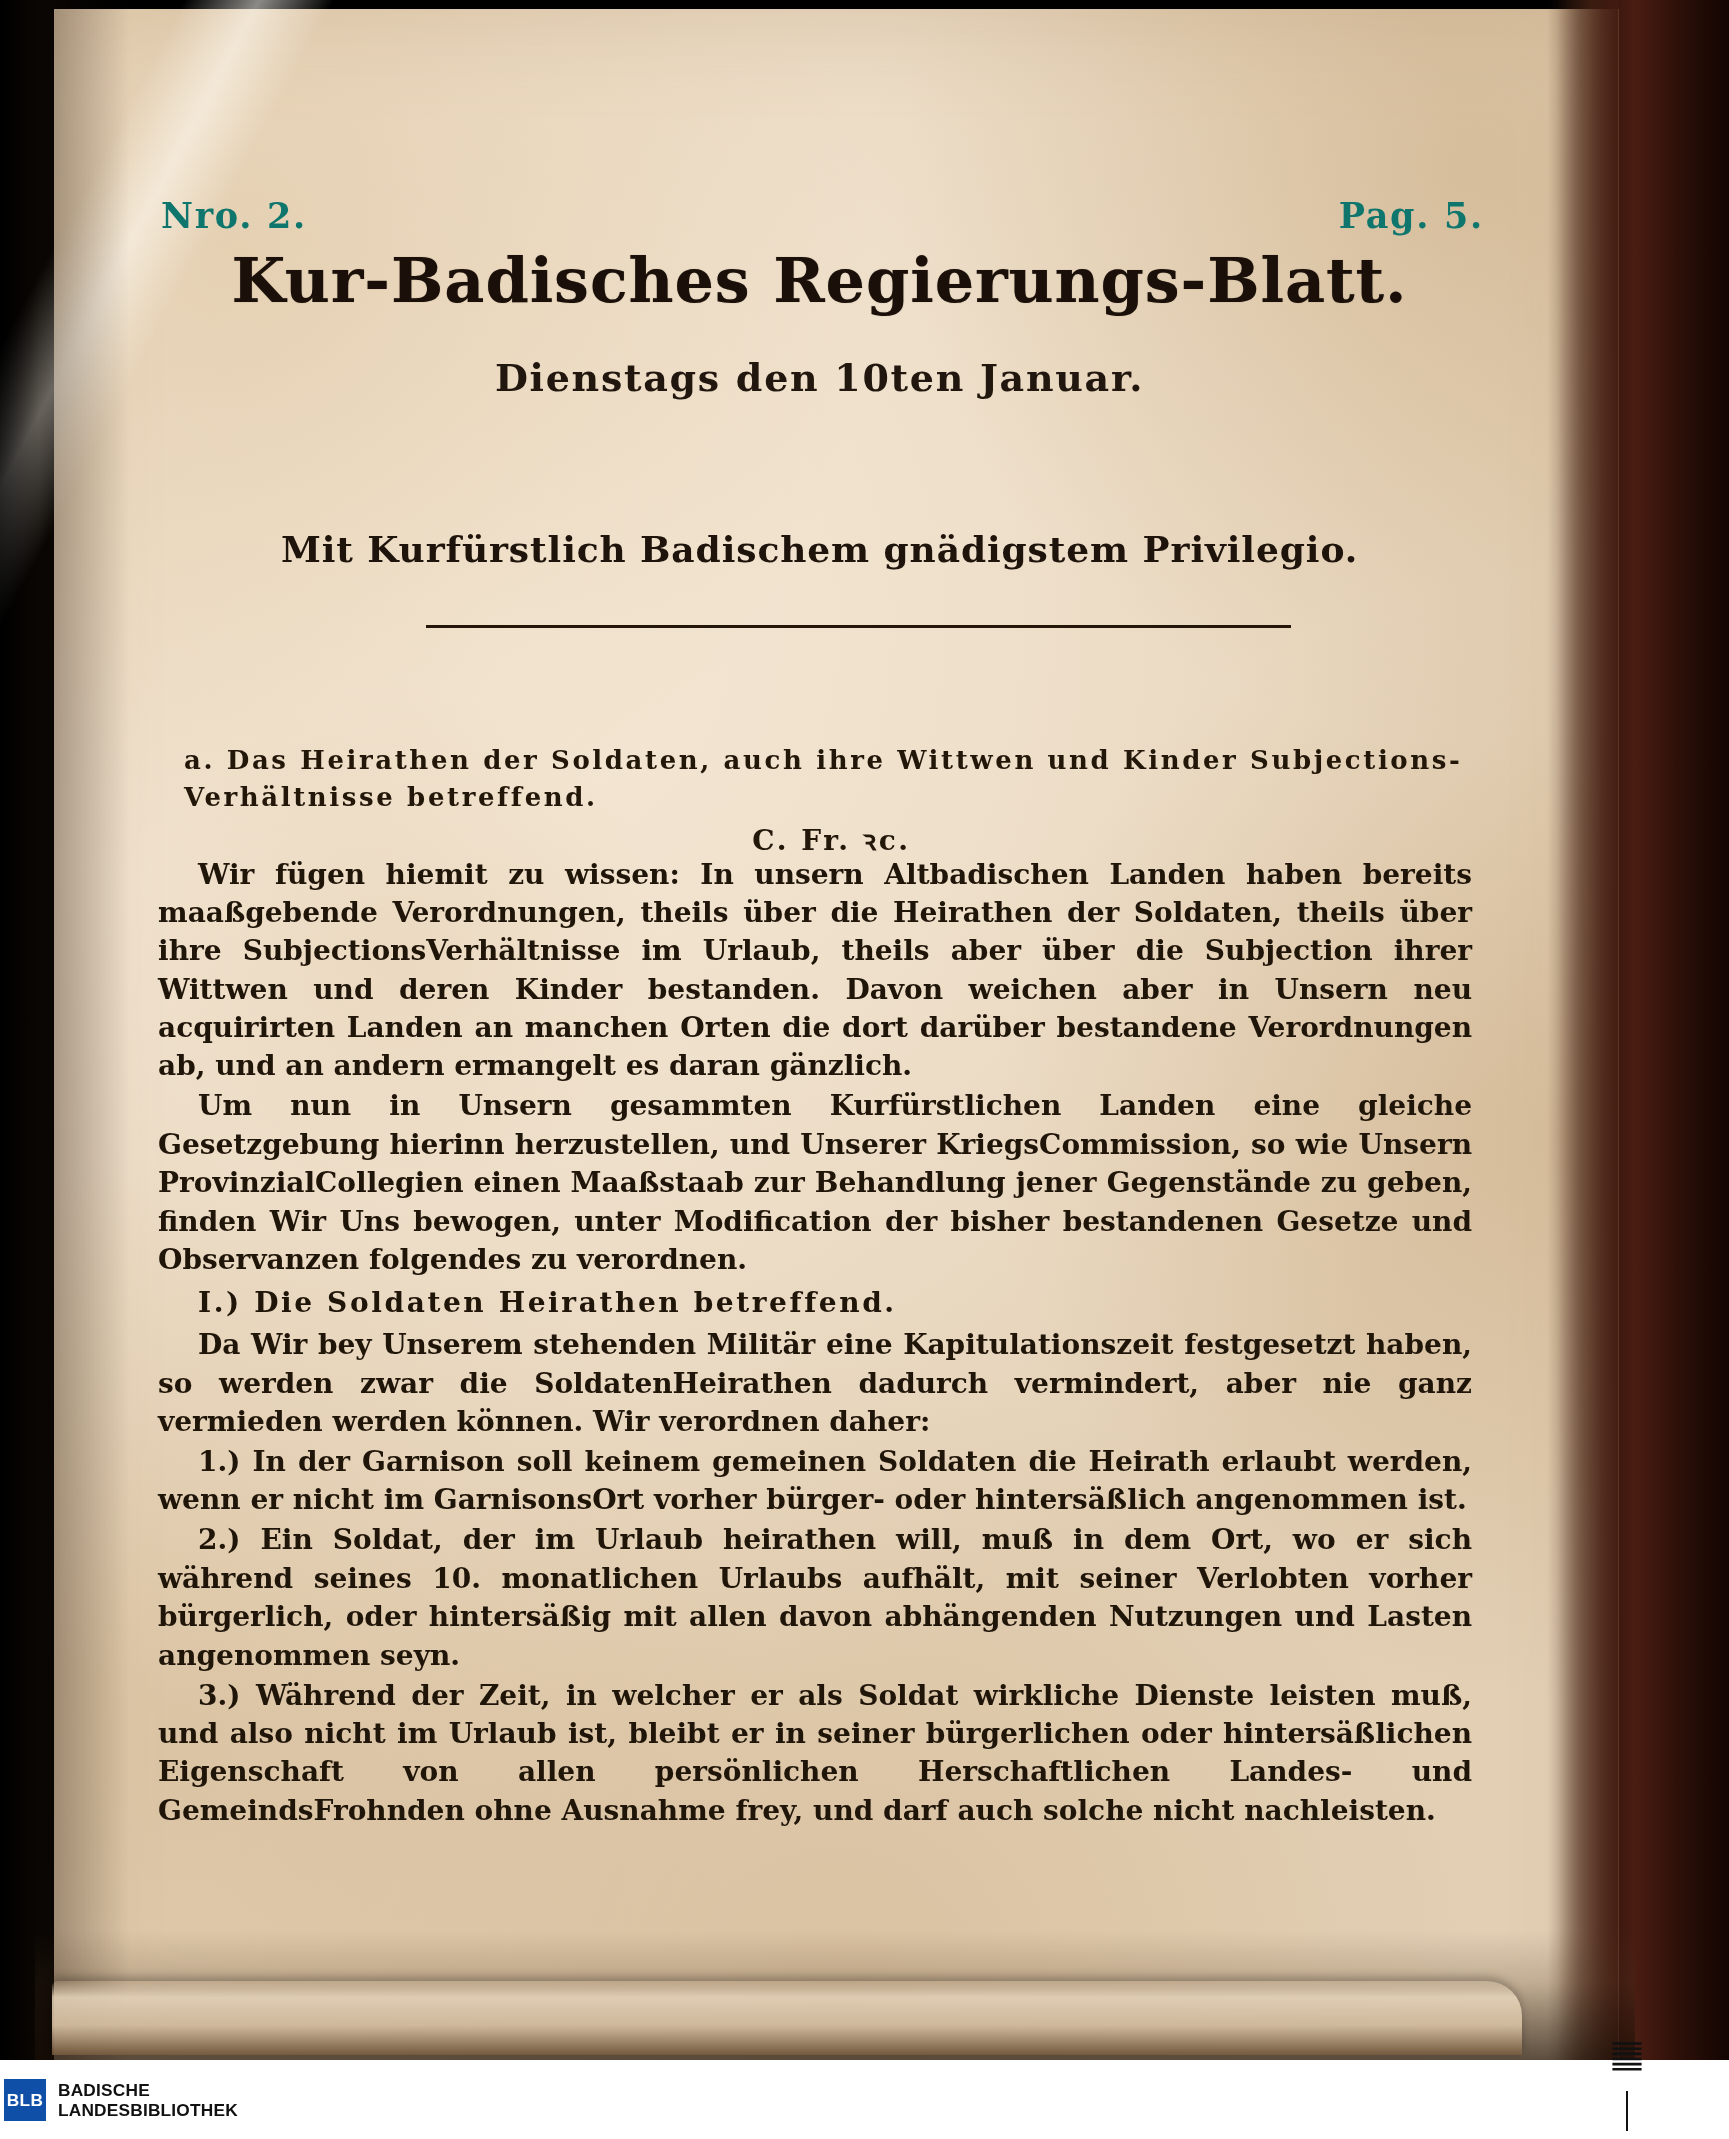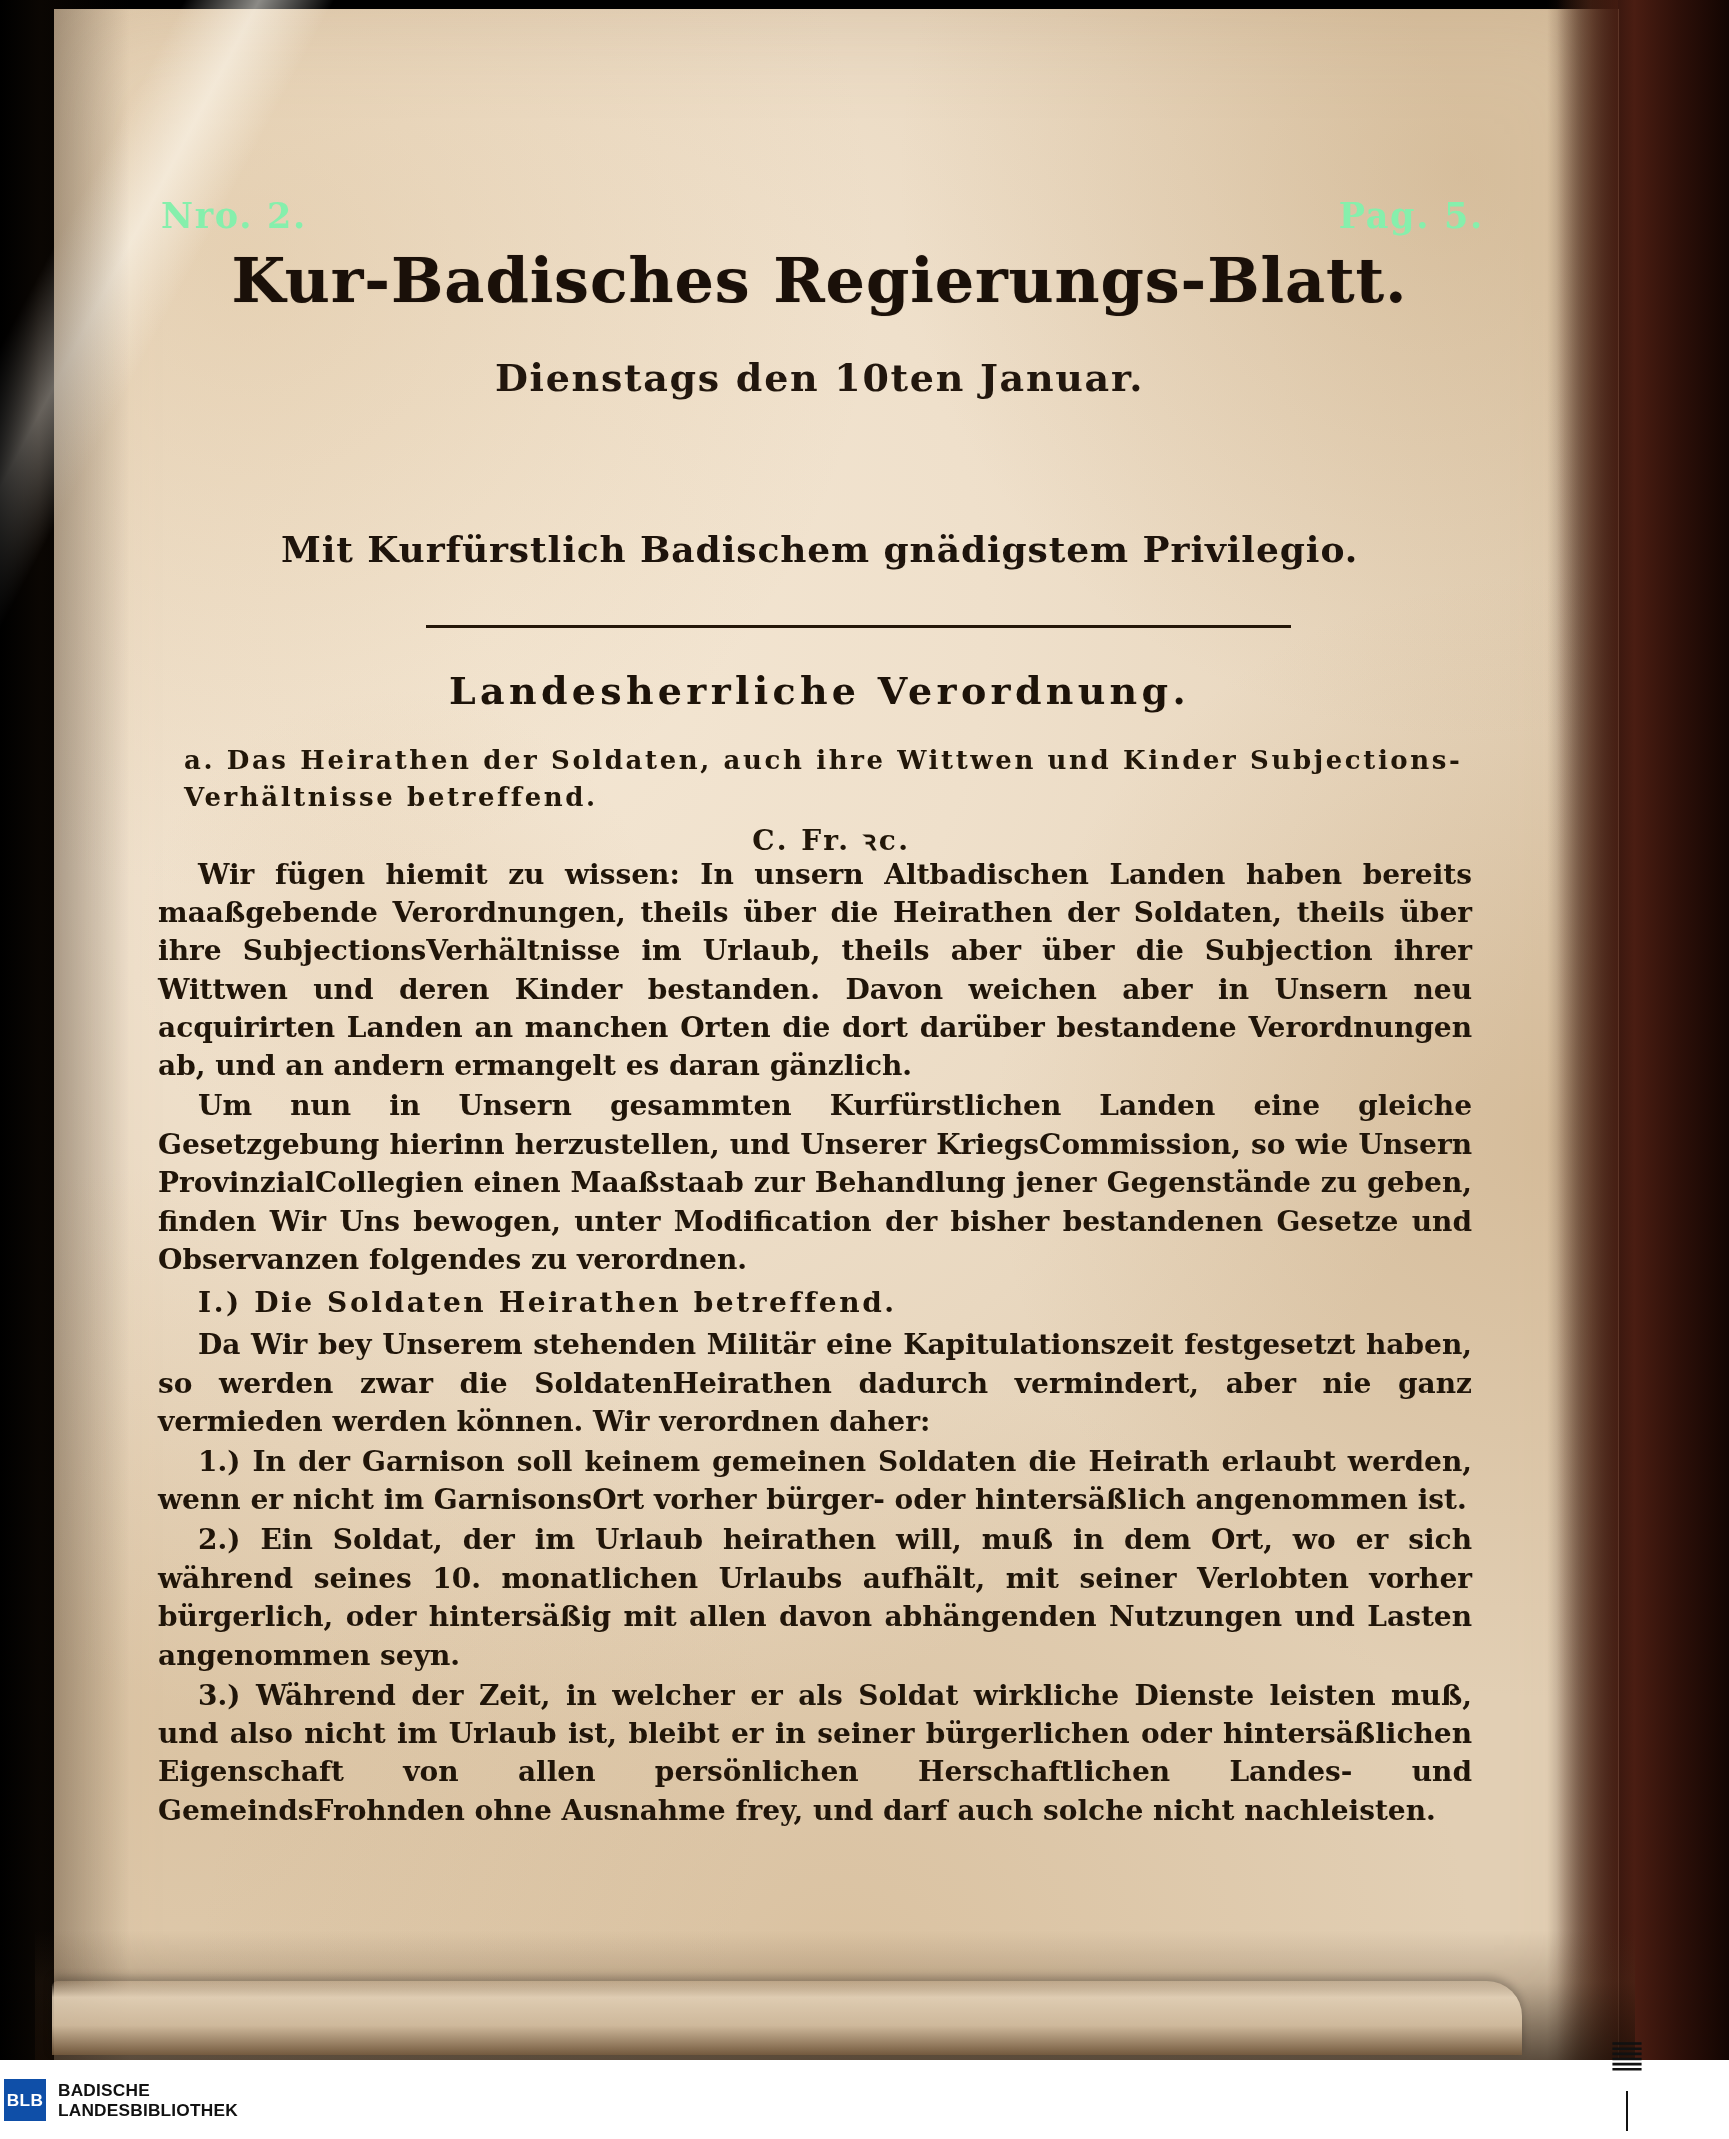"Nro. 2." .hdr-row { color: #86efac -> #0f766e }
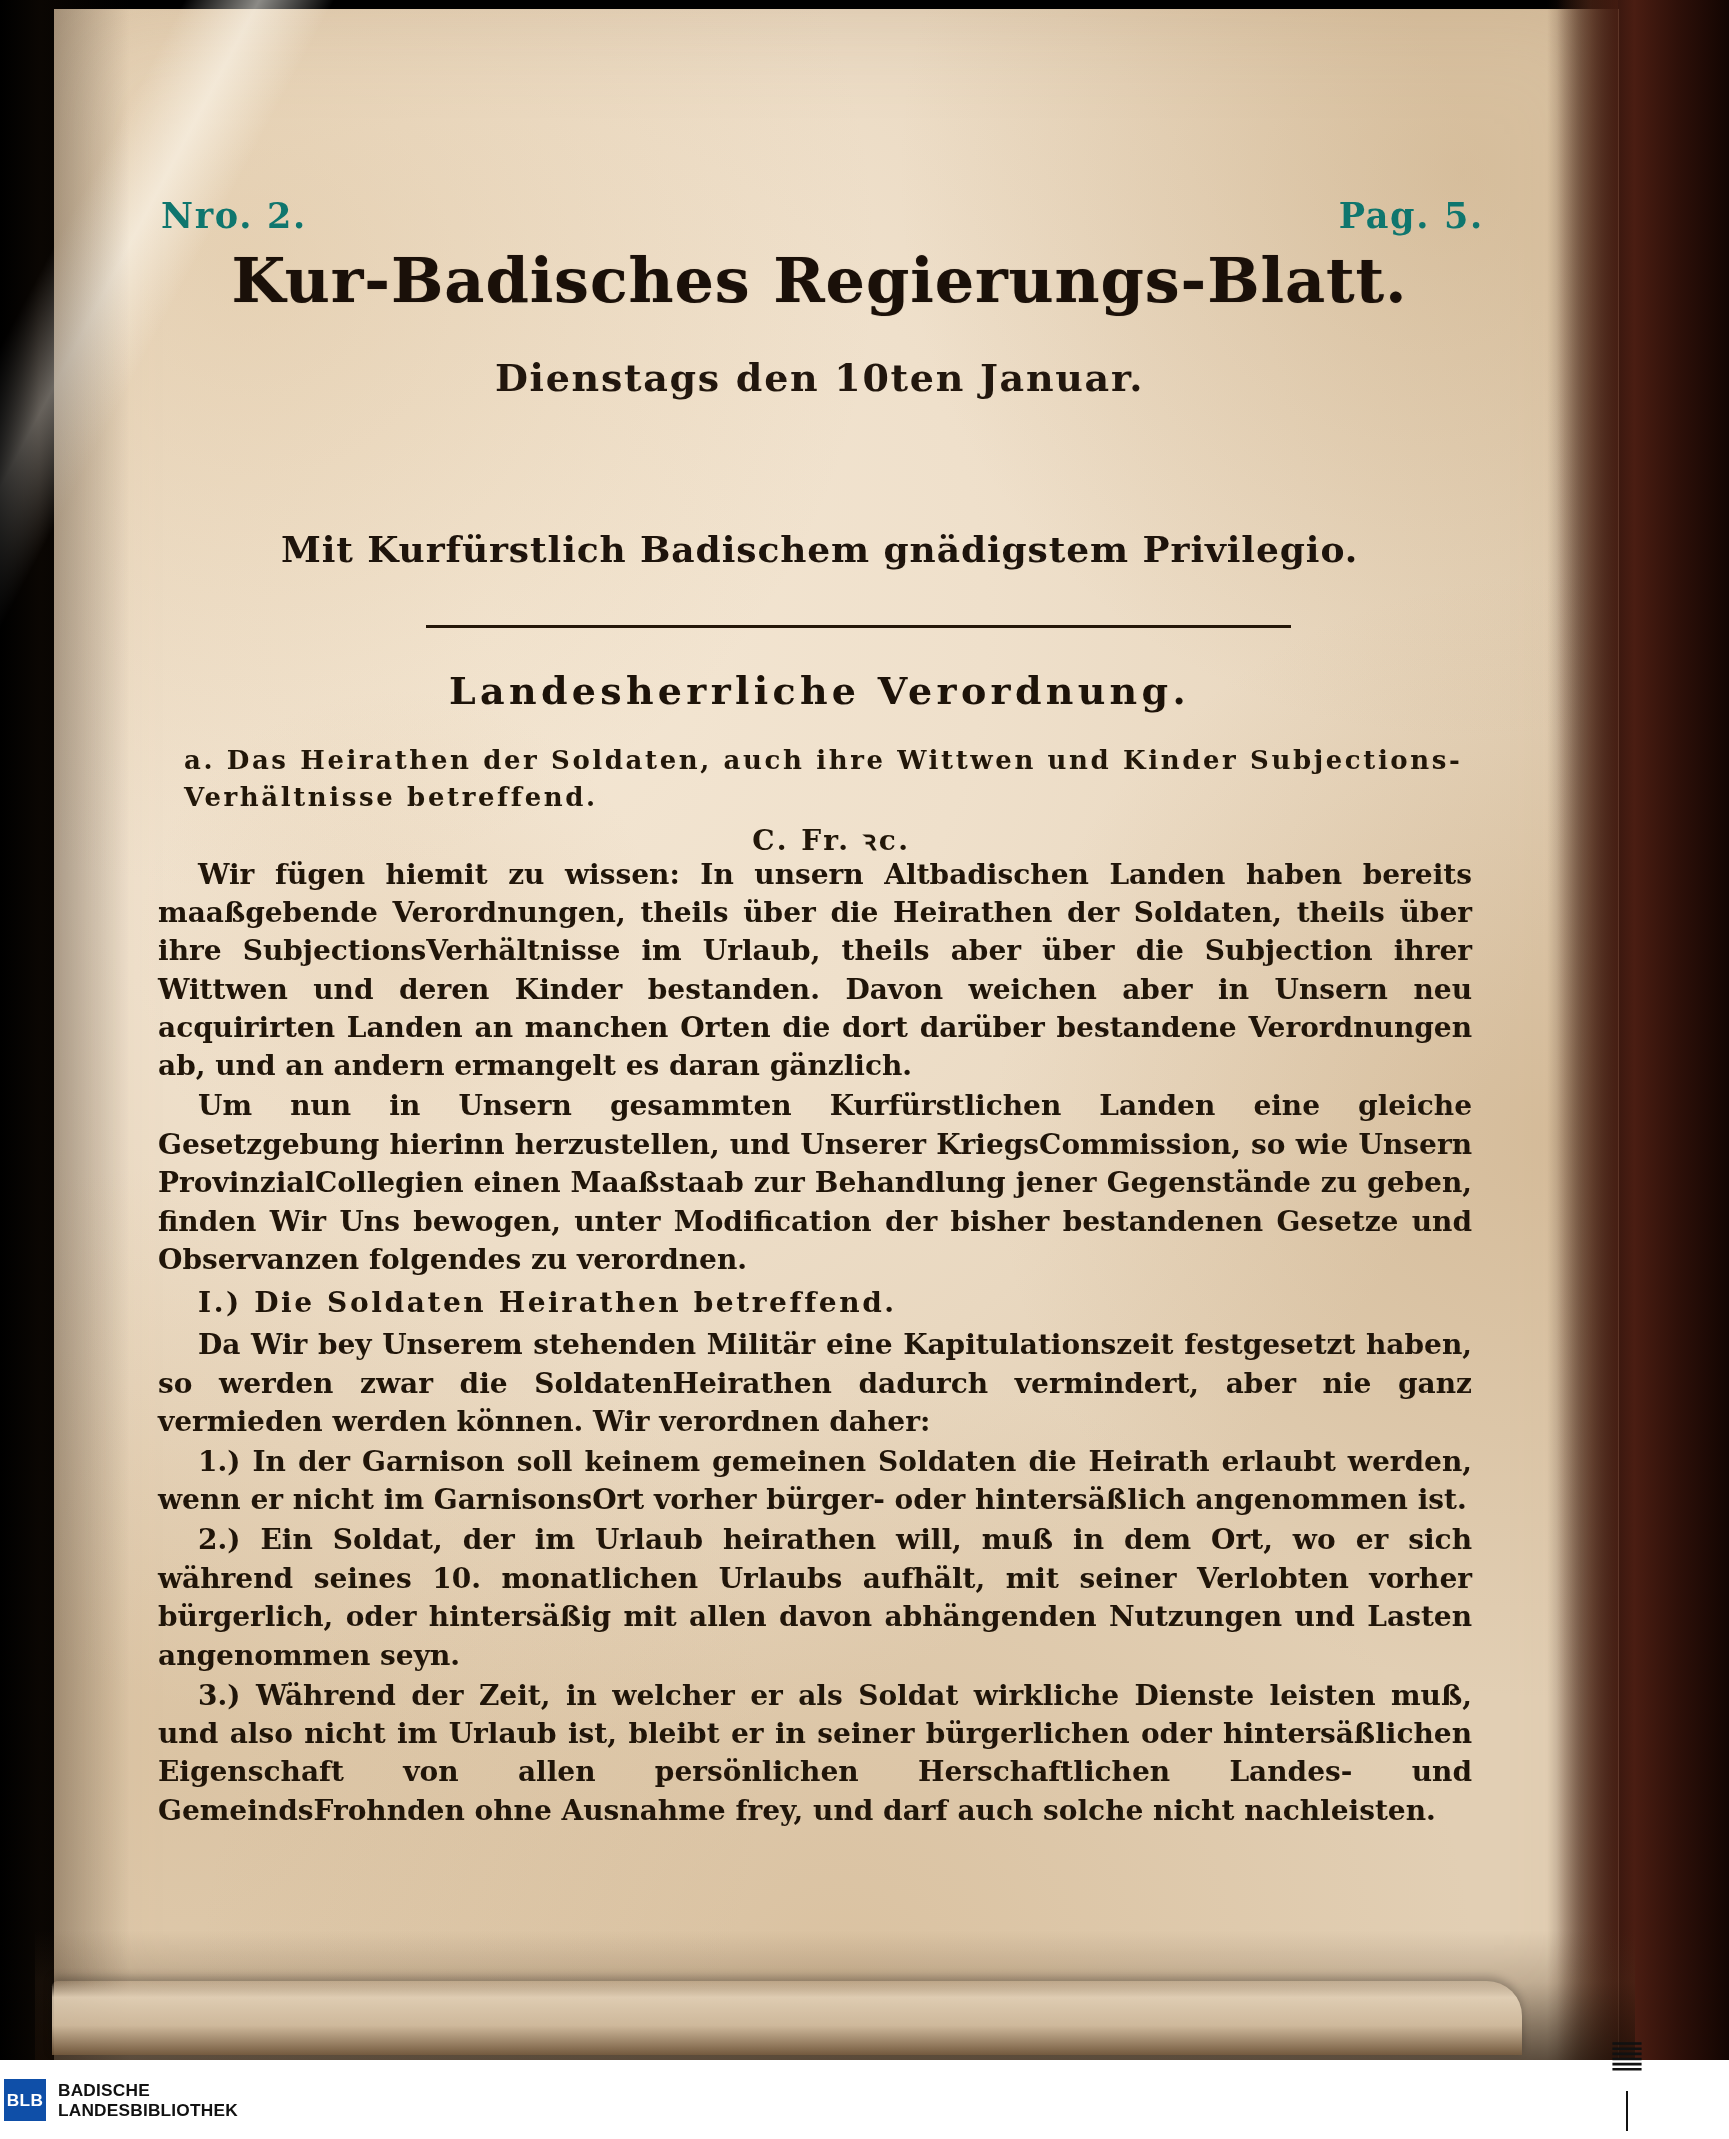"Landesherrliche Verordnung." div.section-head { html: <div>Landesherrliche Verordnung.</div> -> none }
